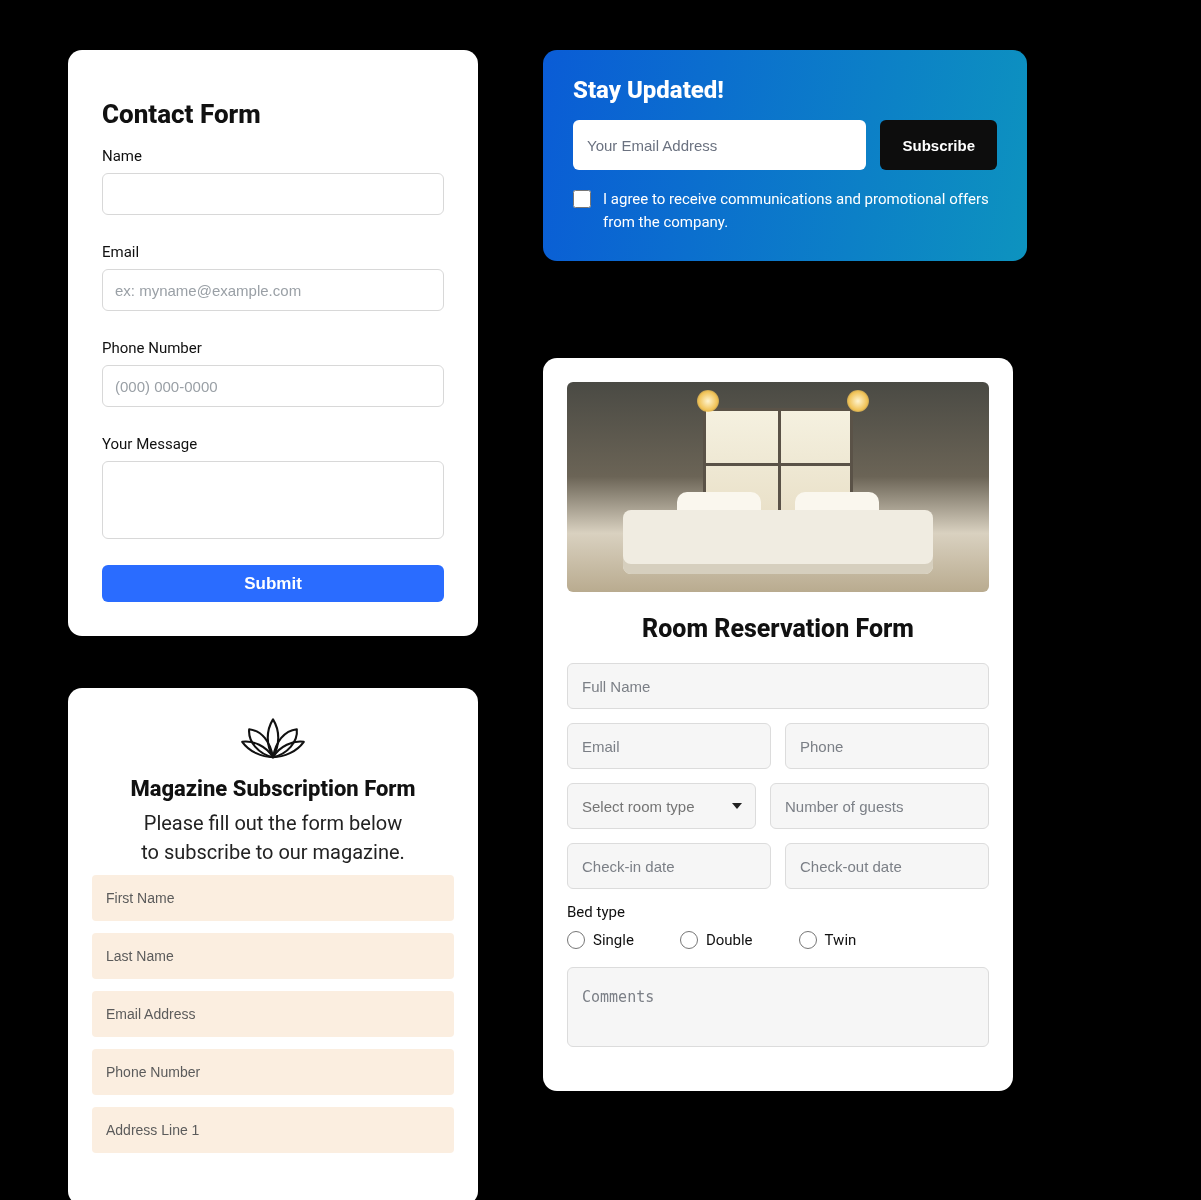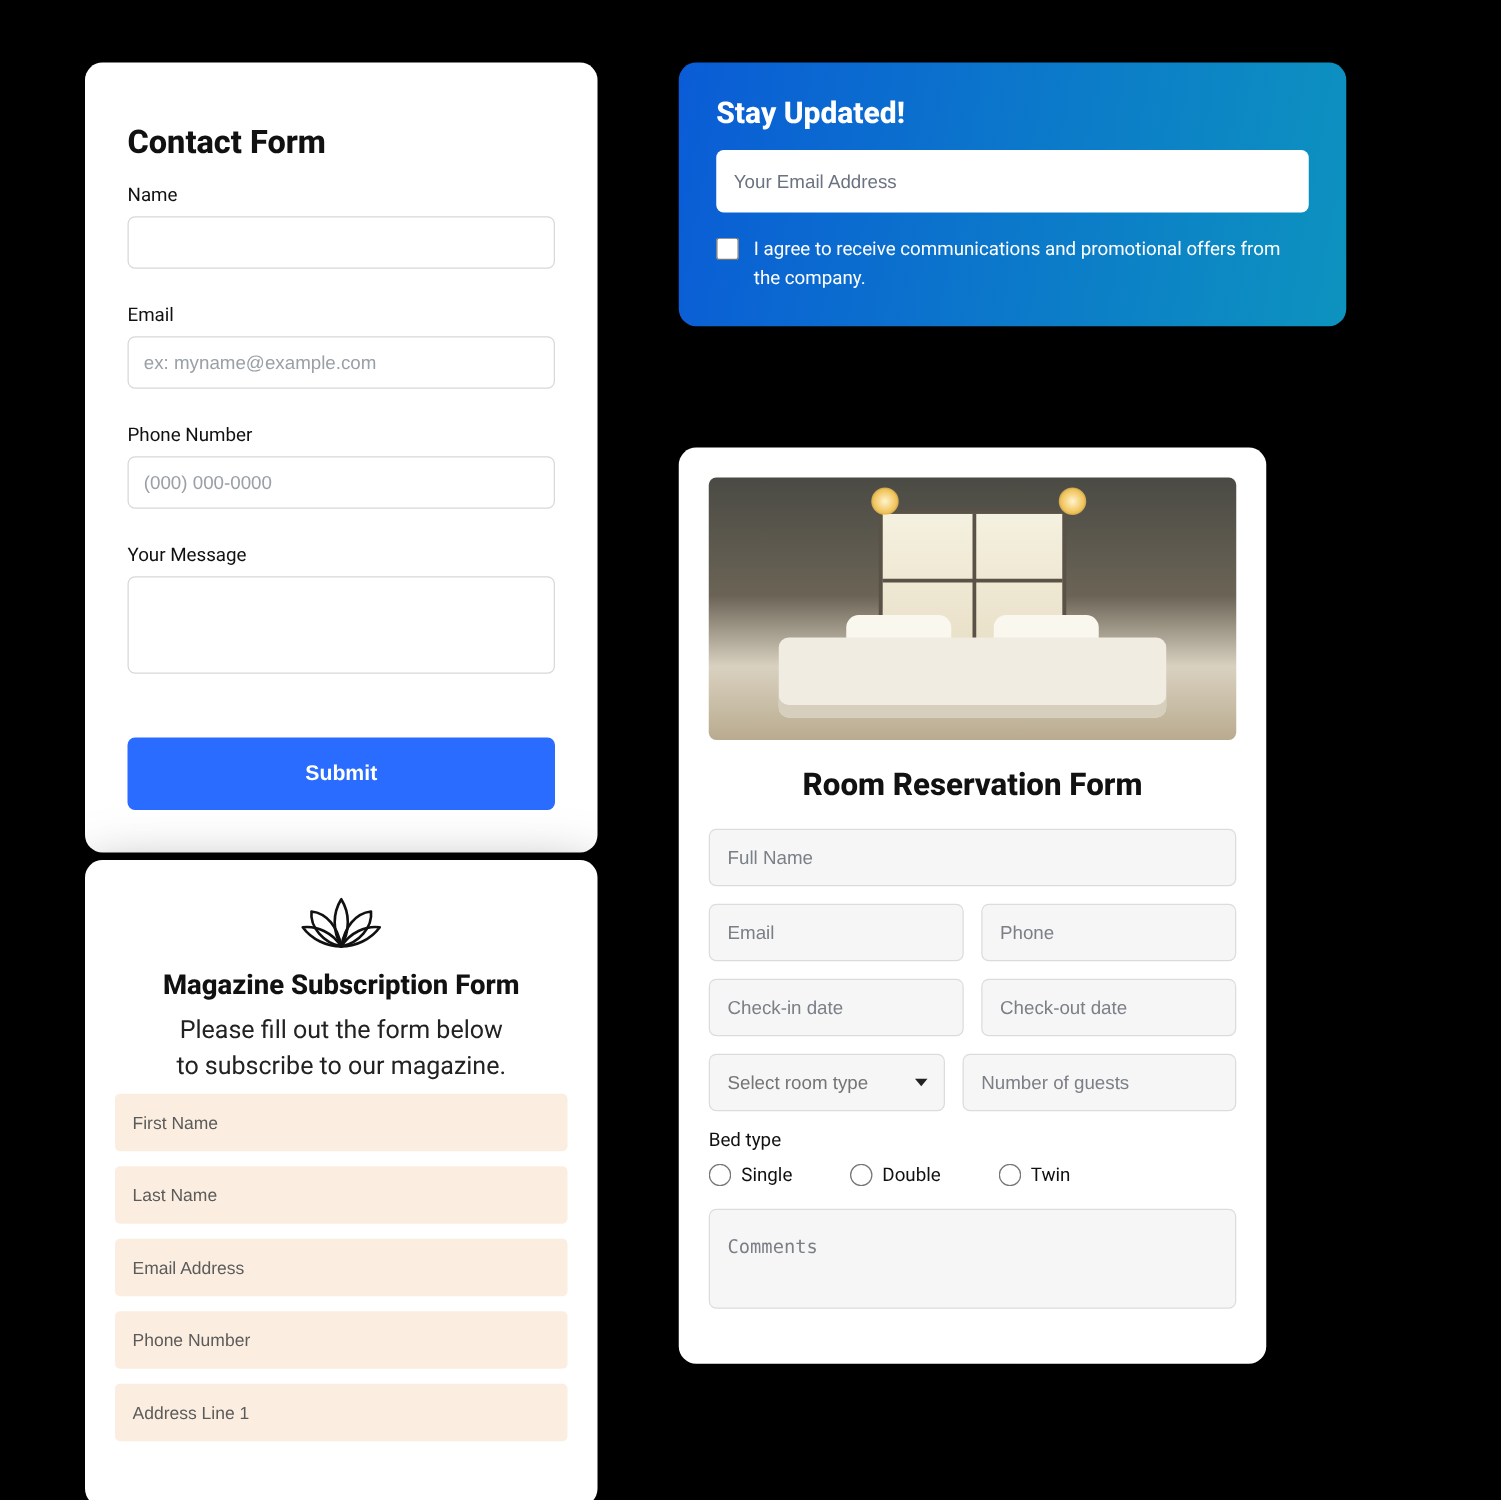"Stay Updated!" .stay-card { width: 534px -> 484px }
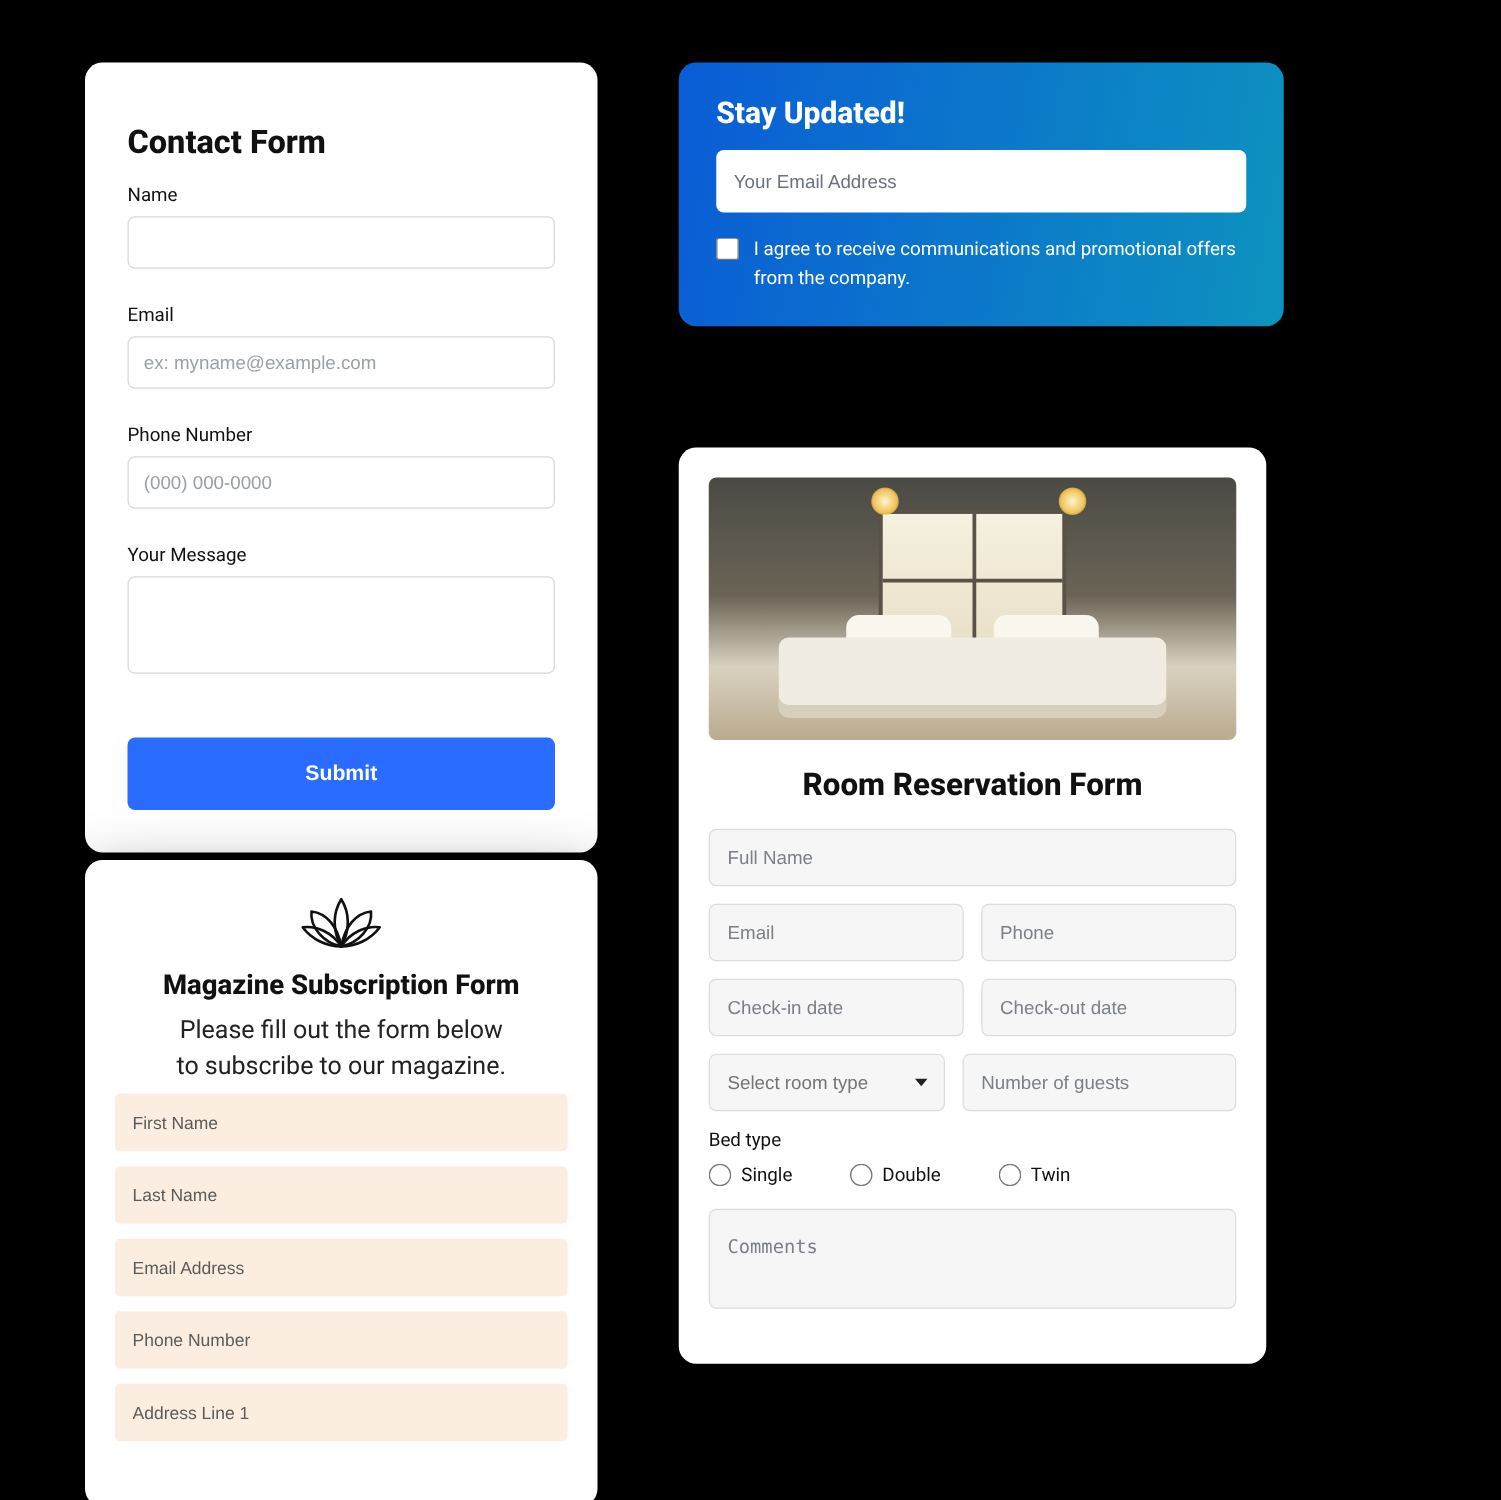"Subscribe" button.stay-btn { html: none -> <button>Subscribe</button> }
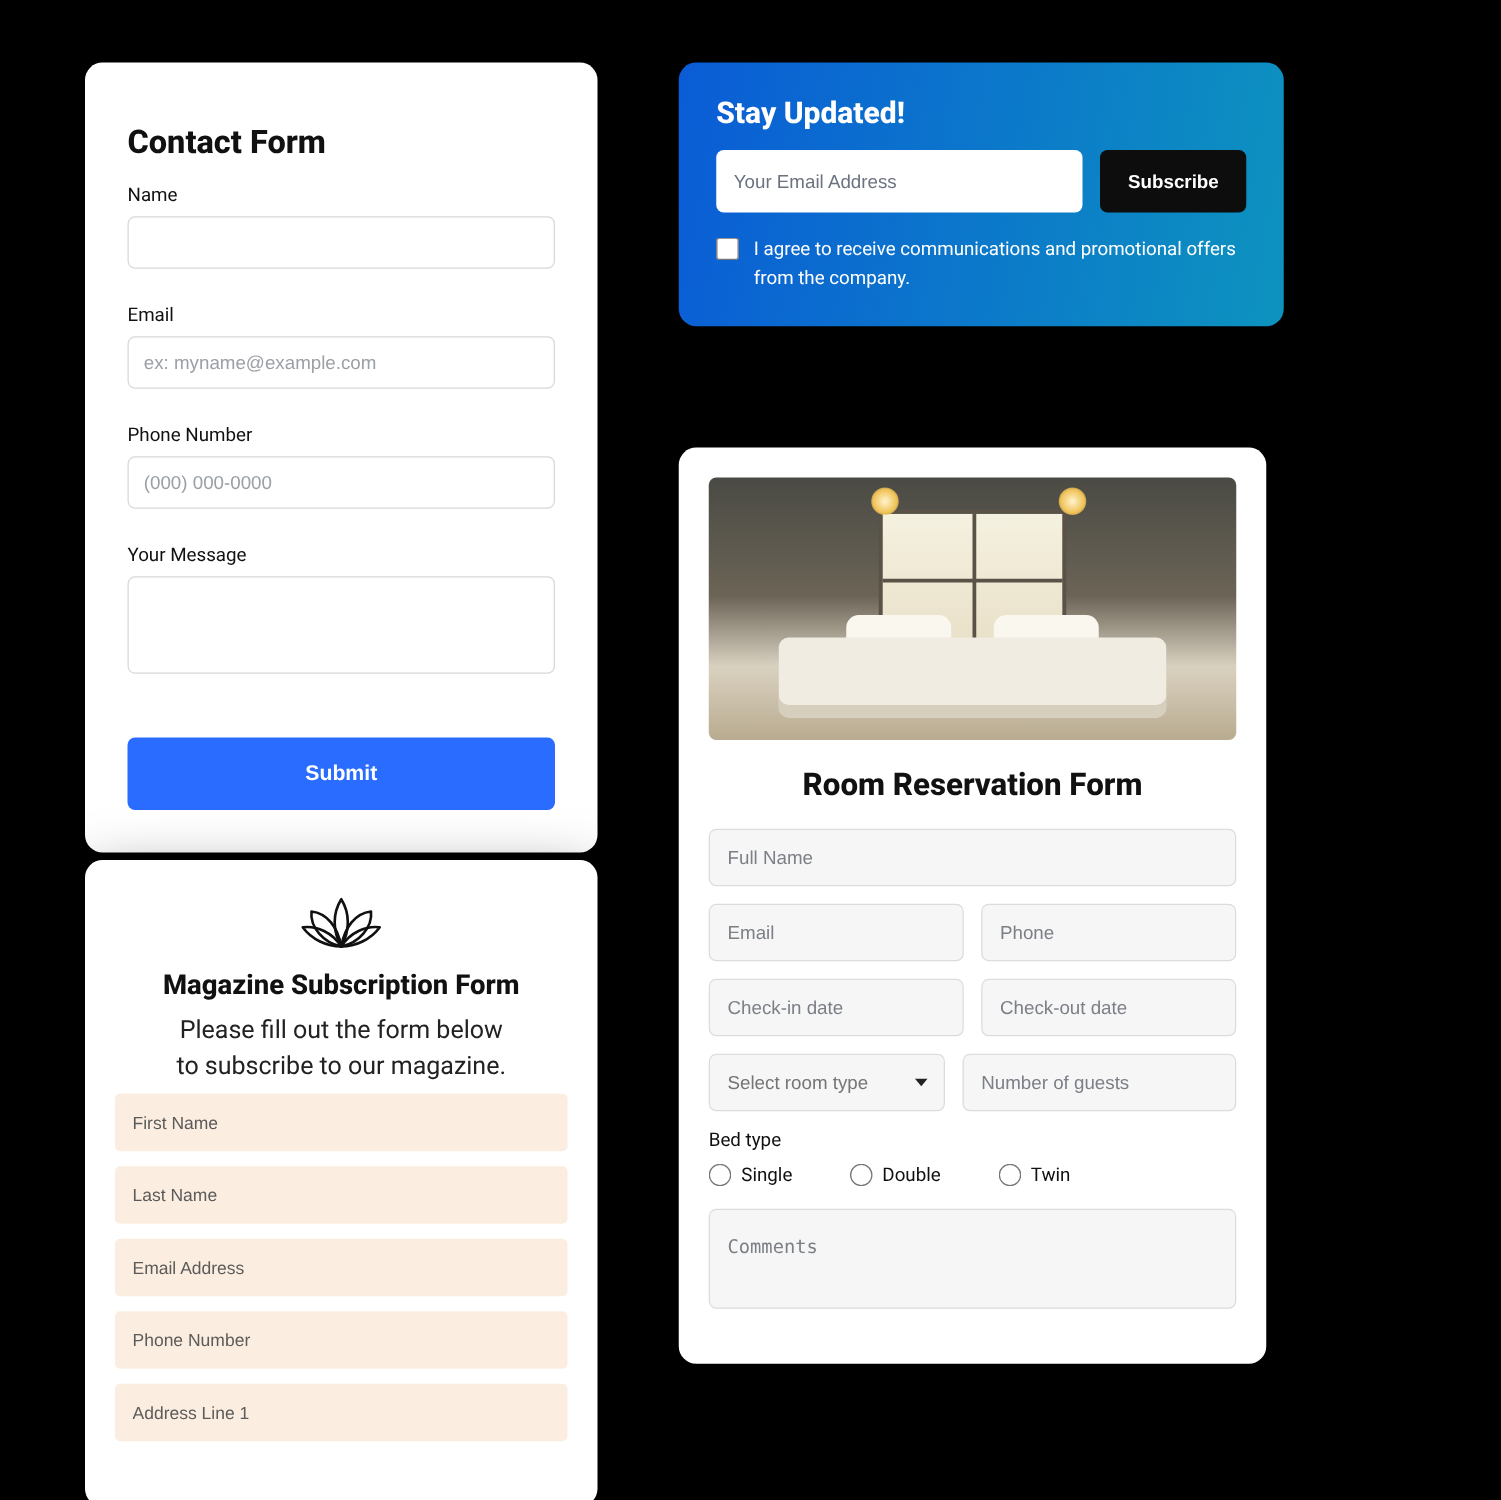"Submit" .c-submit { height: 58px -> 37px; margin-top: 25px -> none }
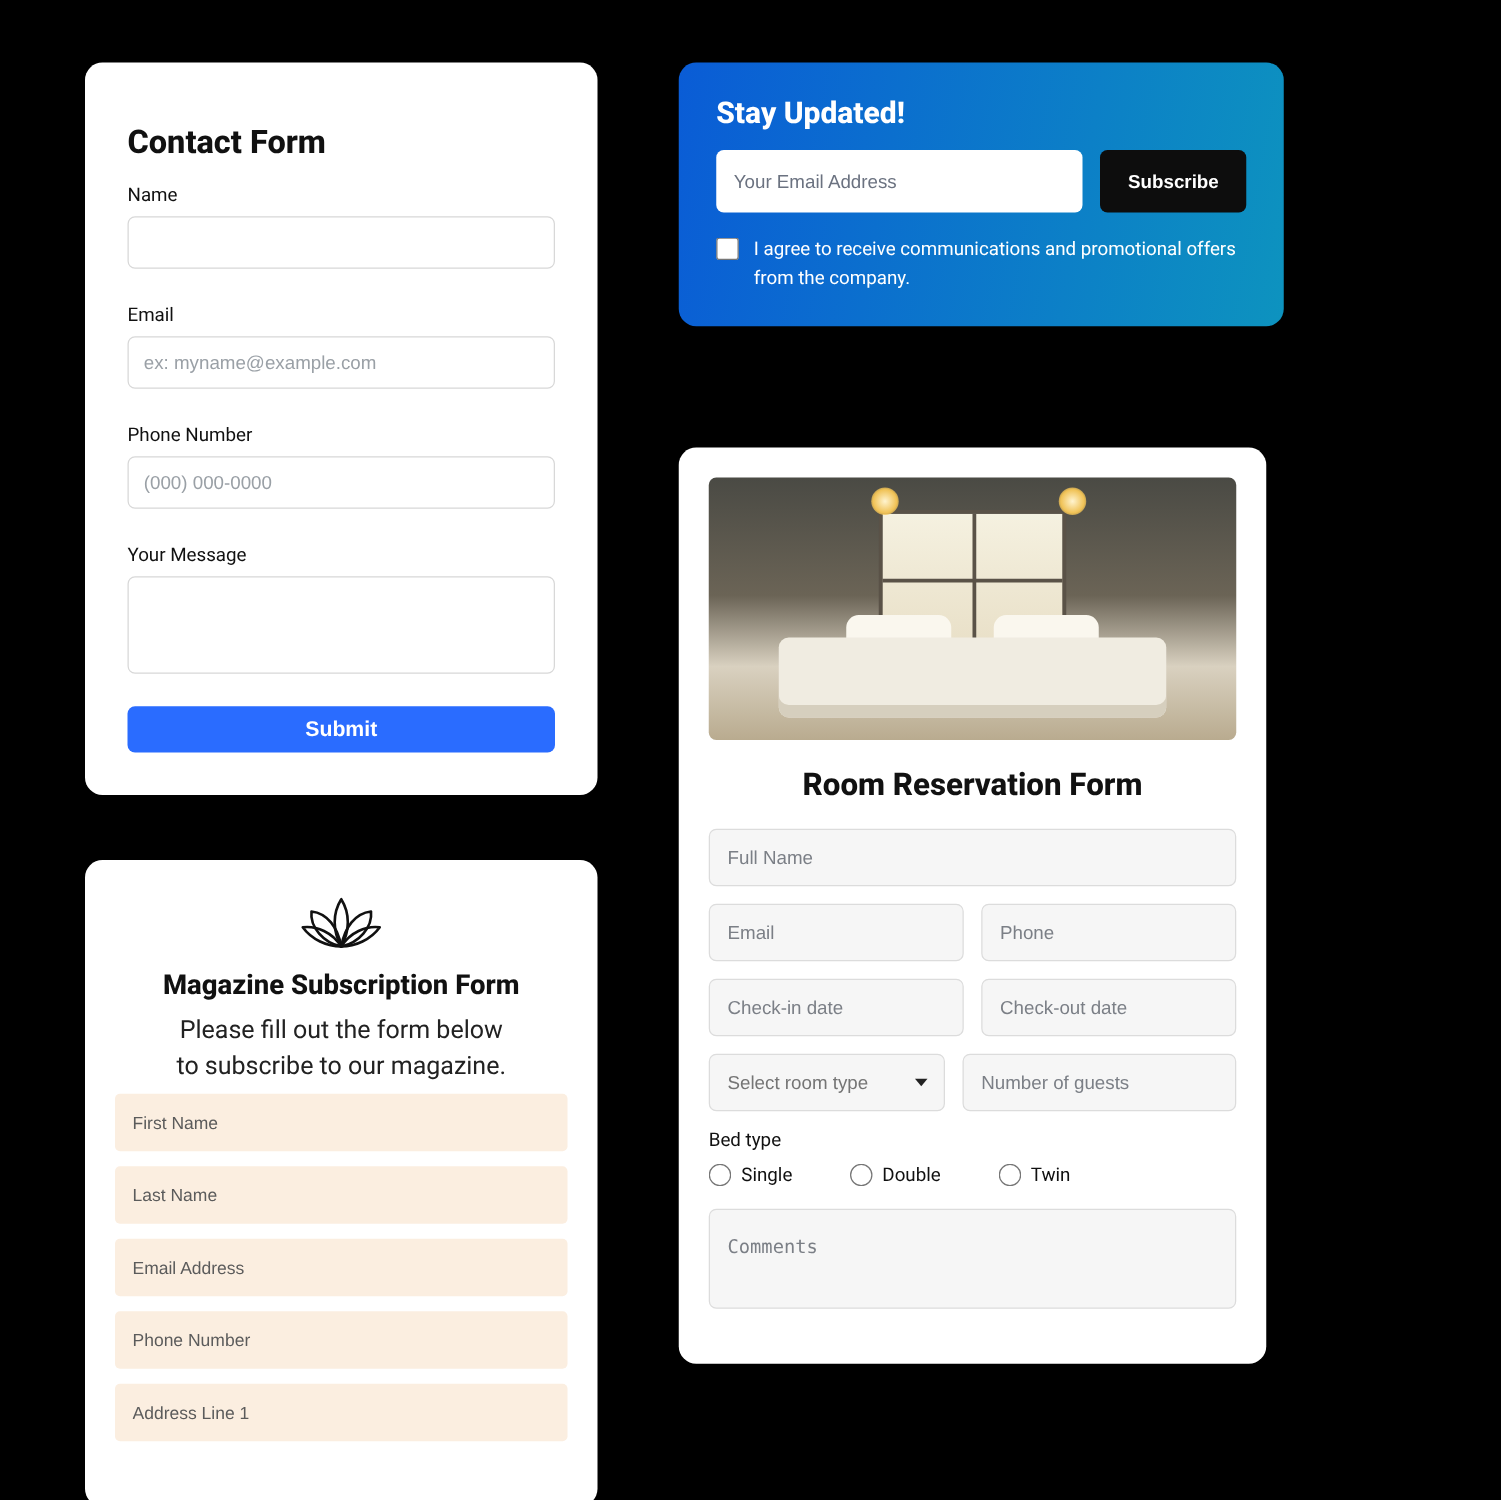"Check-in date" div.r-row2 { order: before "Select room type" -> after "Select room type" }
